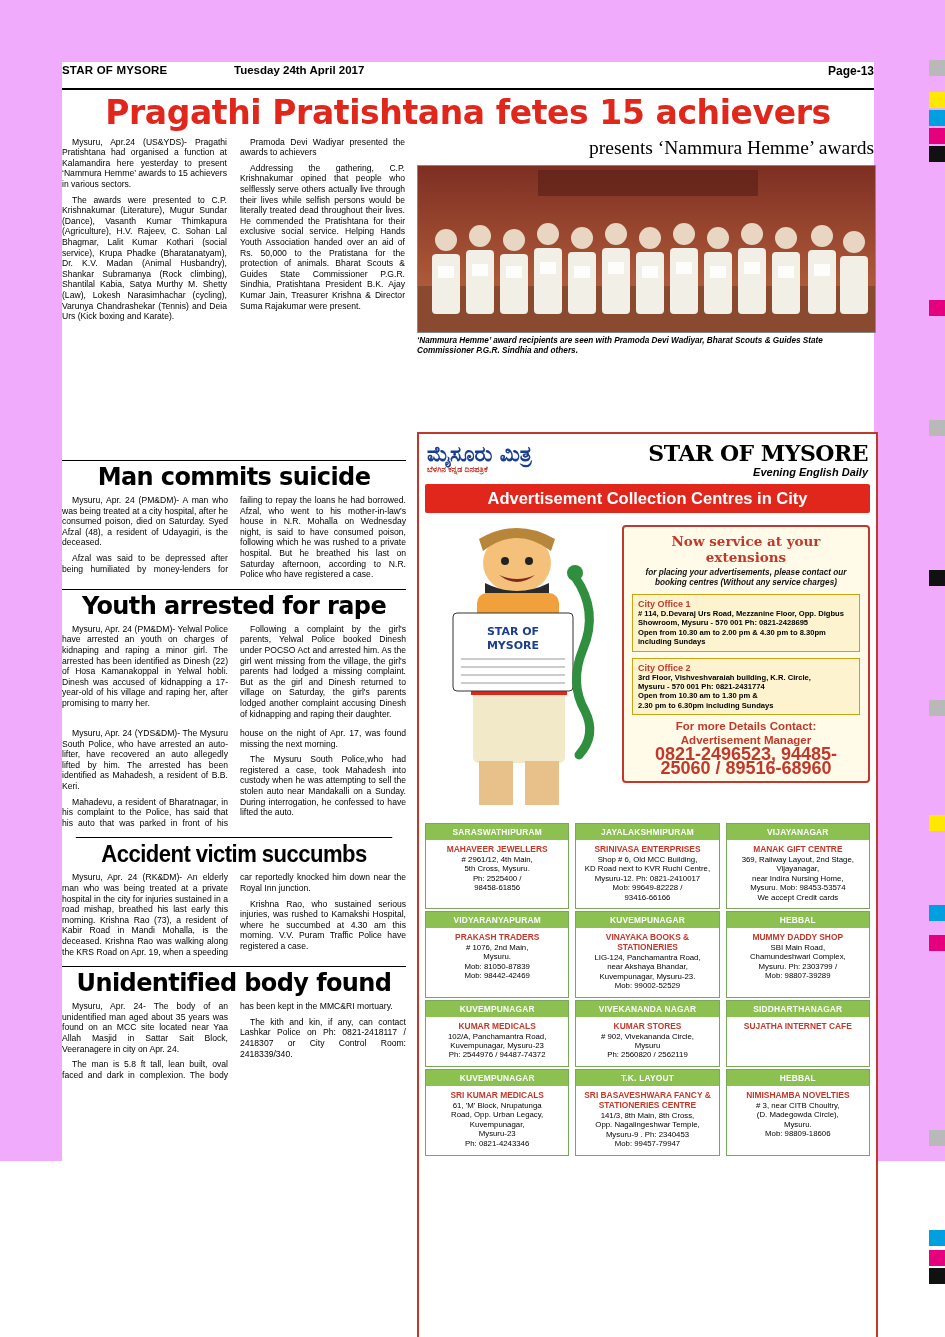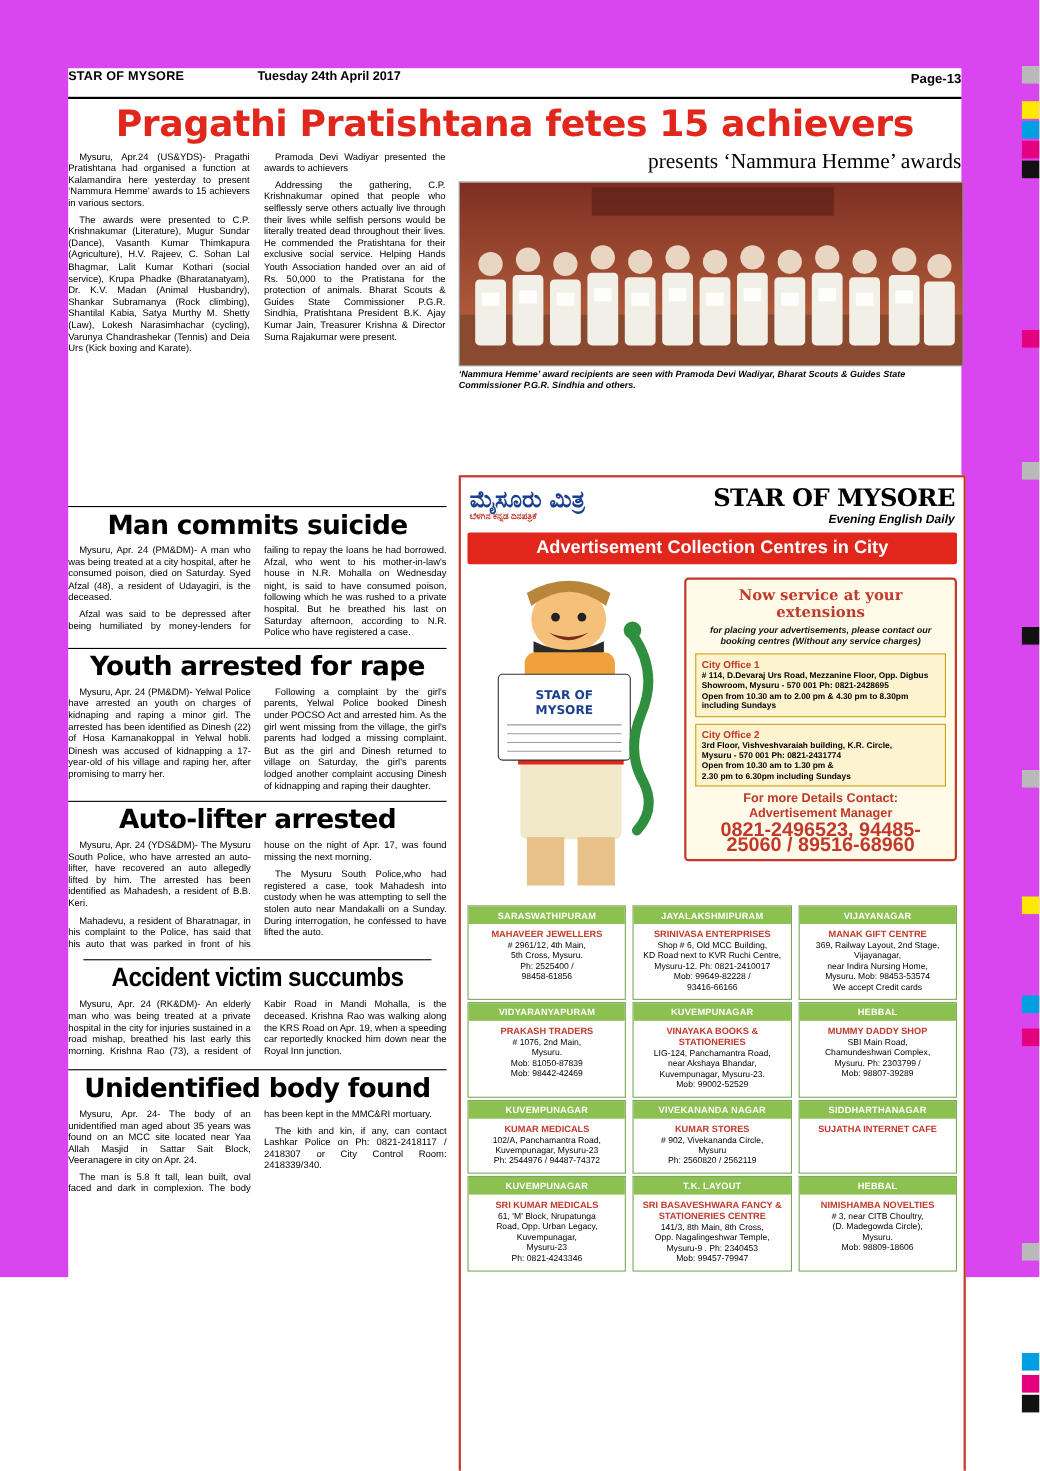"STAR OF MYSORE" .page { background: #d946ef -> #f0abfc }
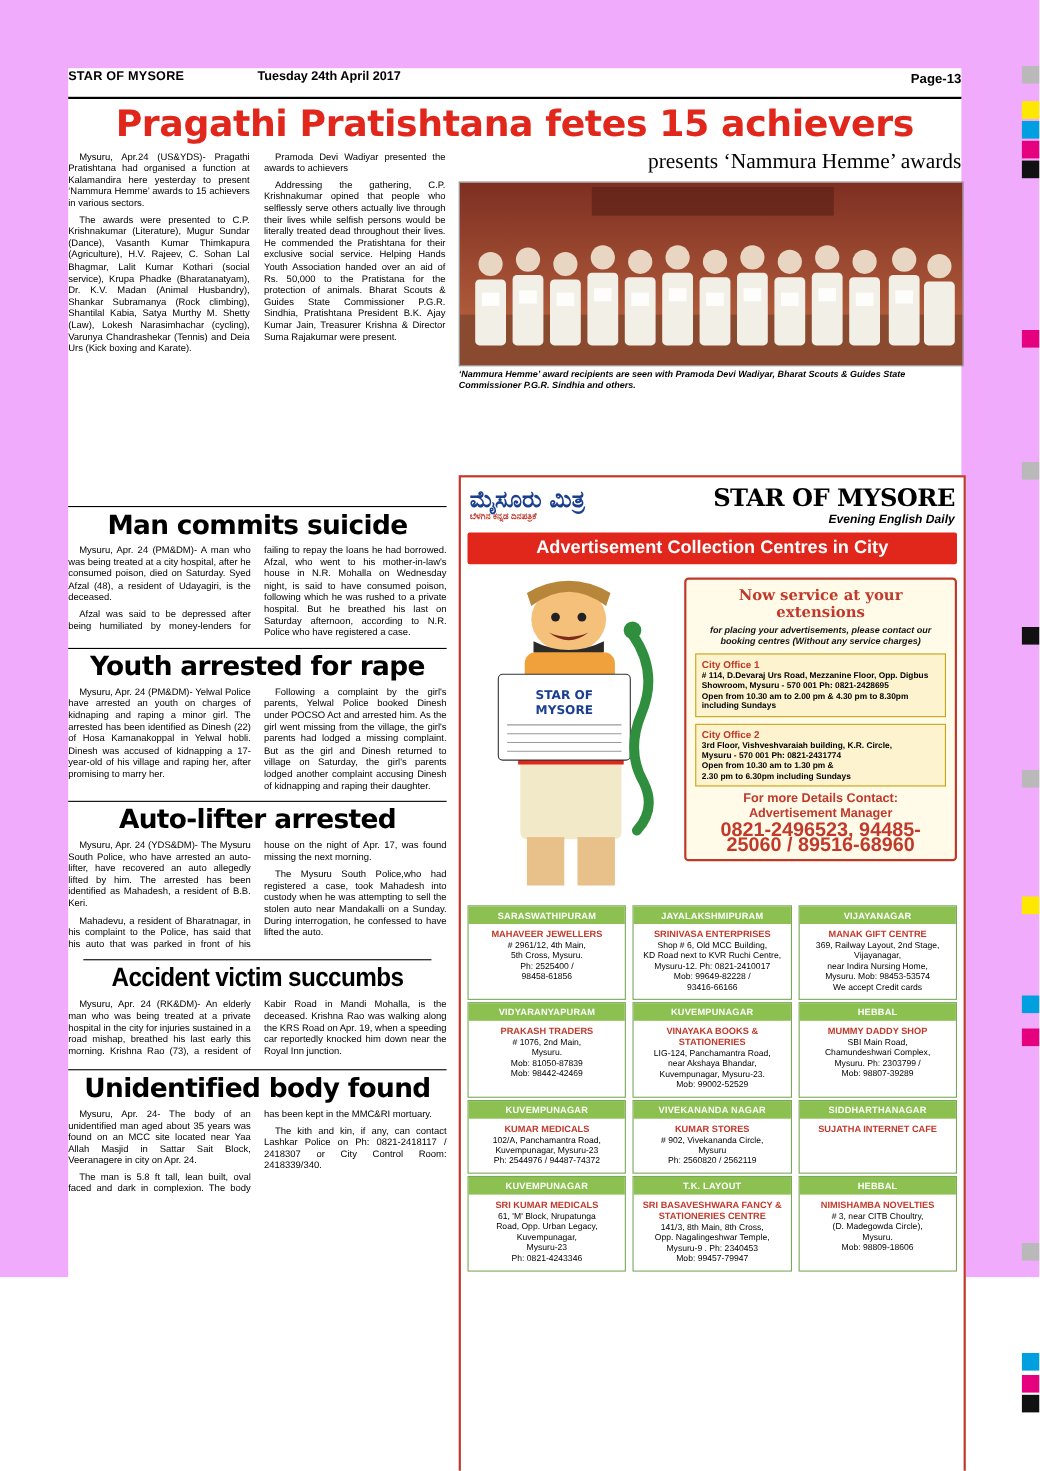"Auto-lifter arrested" div.sechead { html: <div>Auto-lifter arrested</div> -> none }
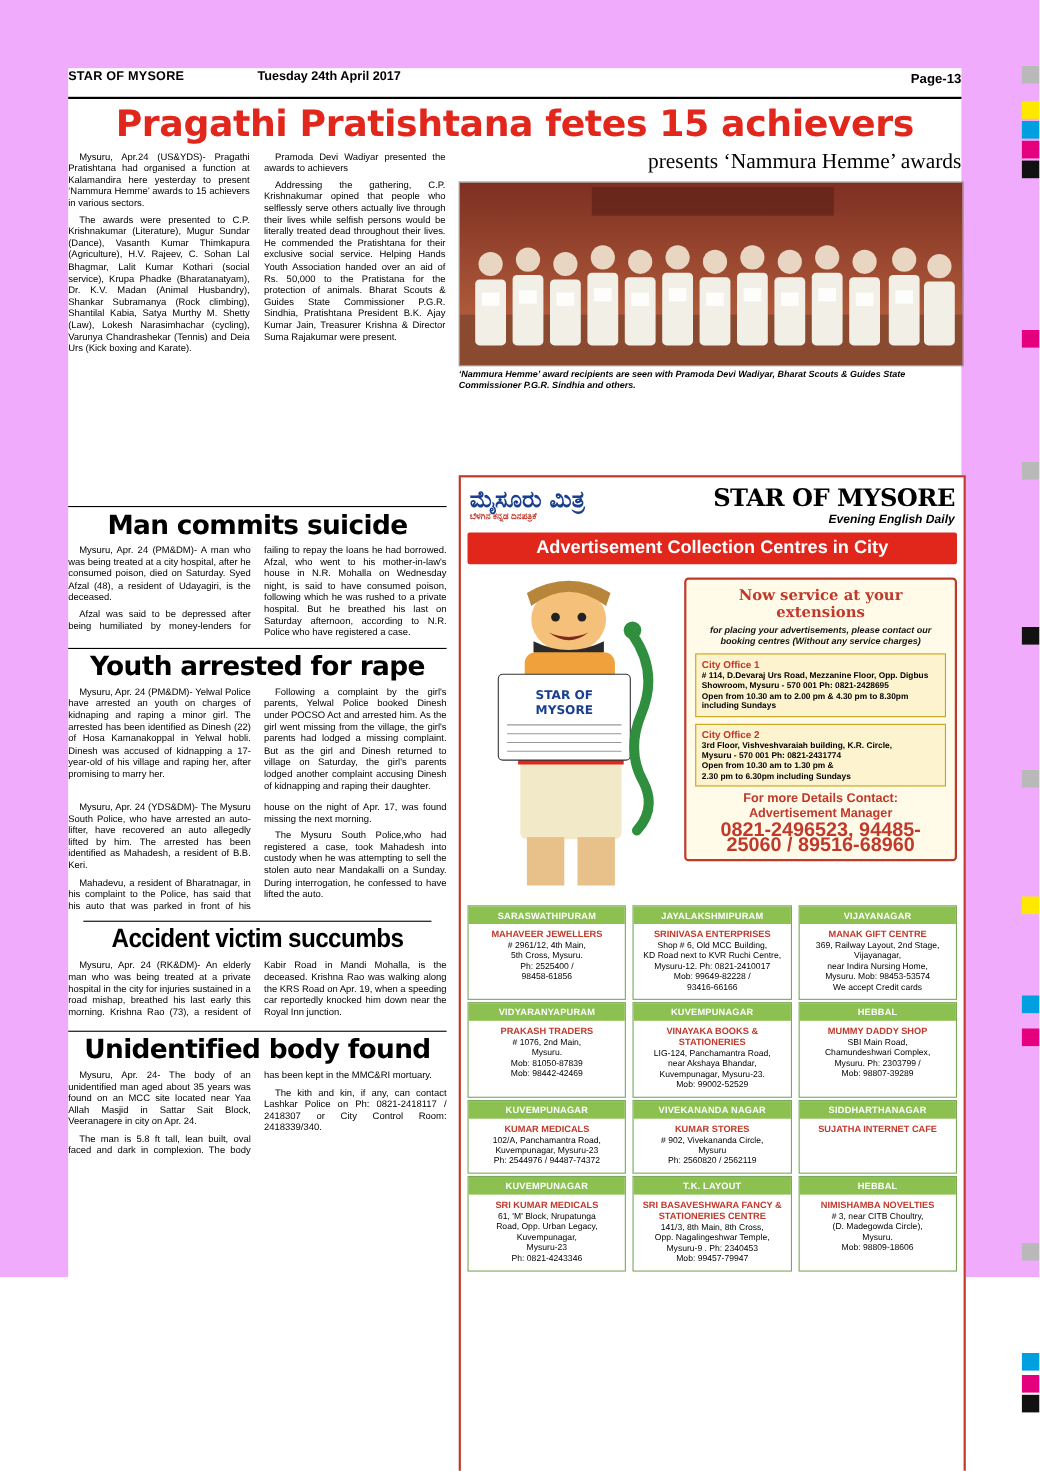"Krishna Rao, who sustained serious" p { html: none -> <p>Krishna Rao, who sustained serious injuries, was rushed to Kamakshi Hospital, where he succumbed at 4.30 am this morning. V.V. Puram Traffic Police have registered a case.</p> }
